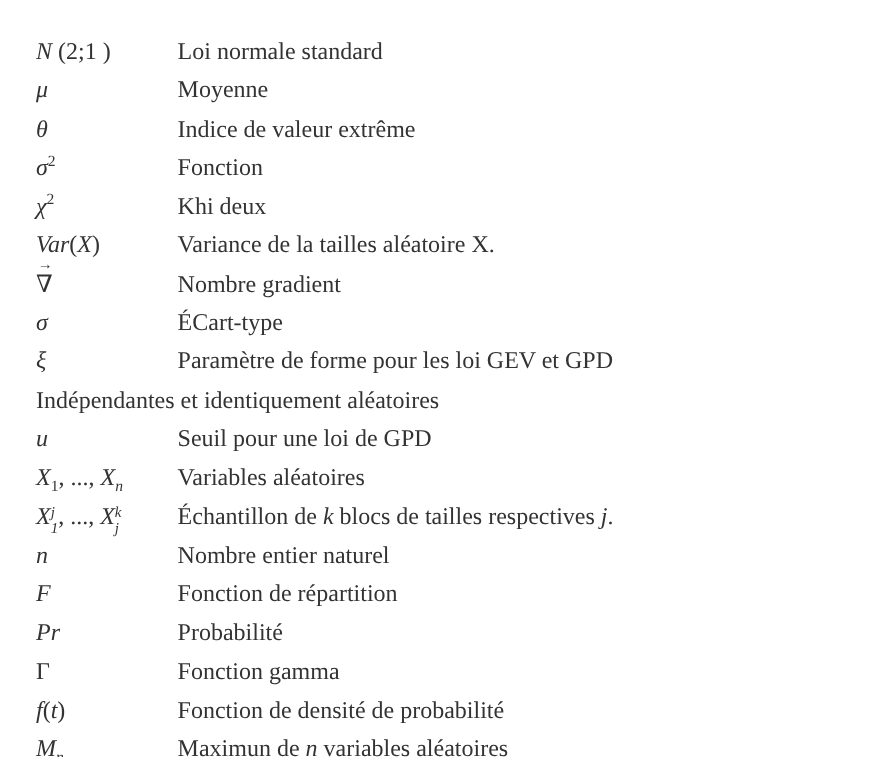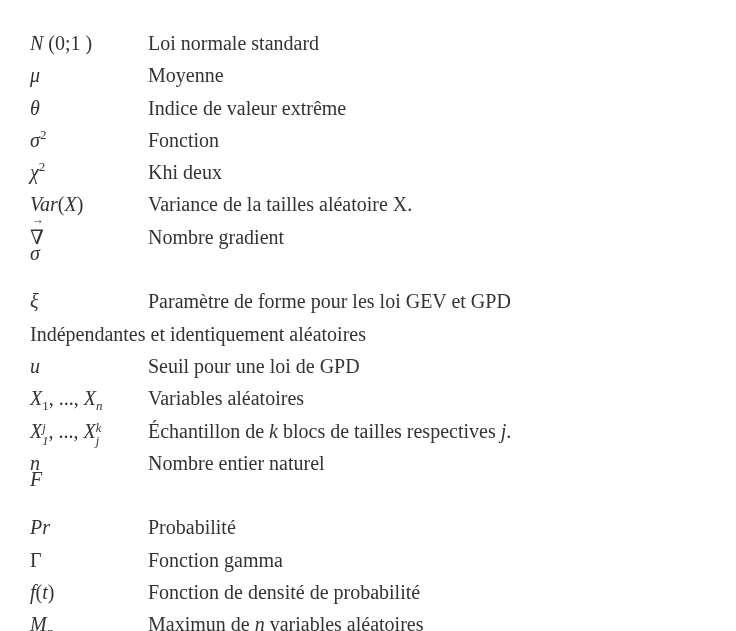"(0;1 )" span.rm { text: 0 -> 2 }
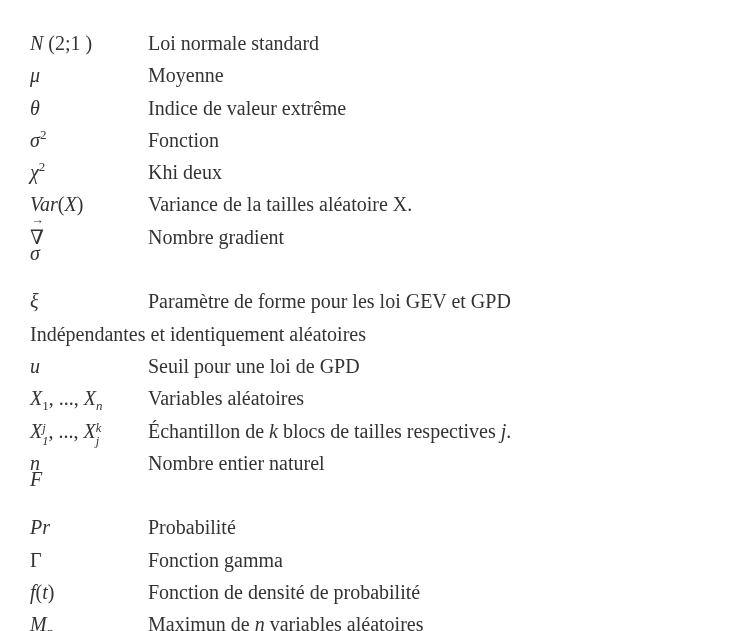"ÉCart-type" span.cell-desc { html: none -> <span><span>ÉCart-type</span></span> }
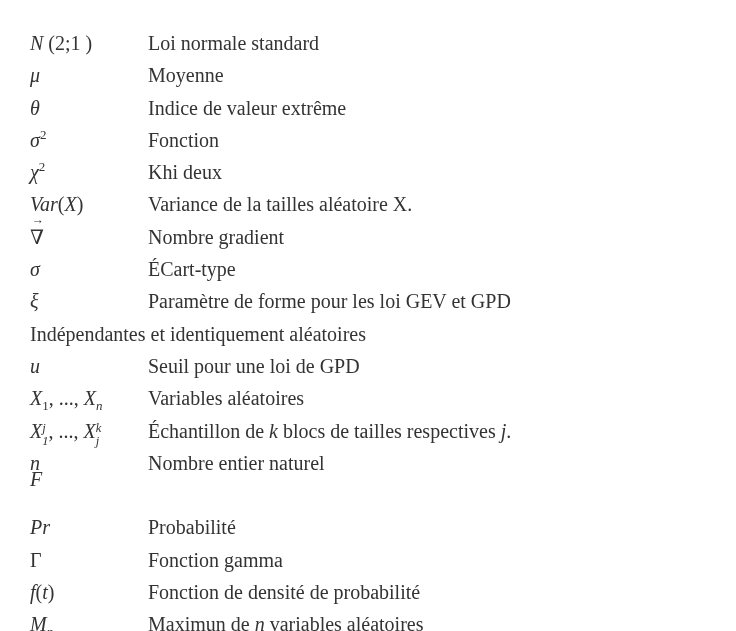"Fonction de répartition" span.cell-desc { html: none -> <span><span>Fonction de répartition</span></span> }
